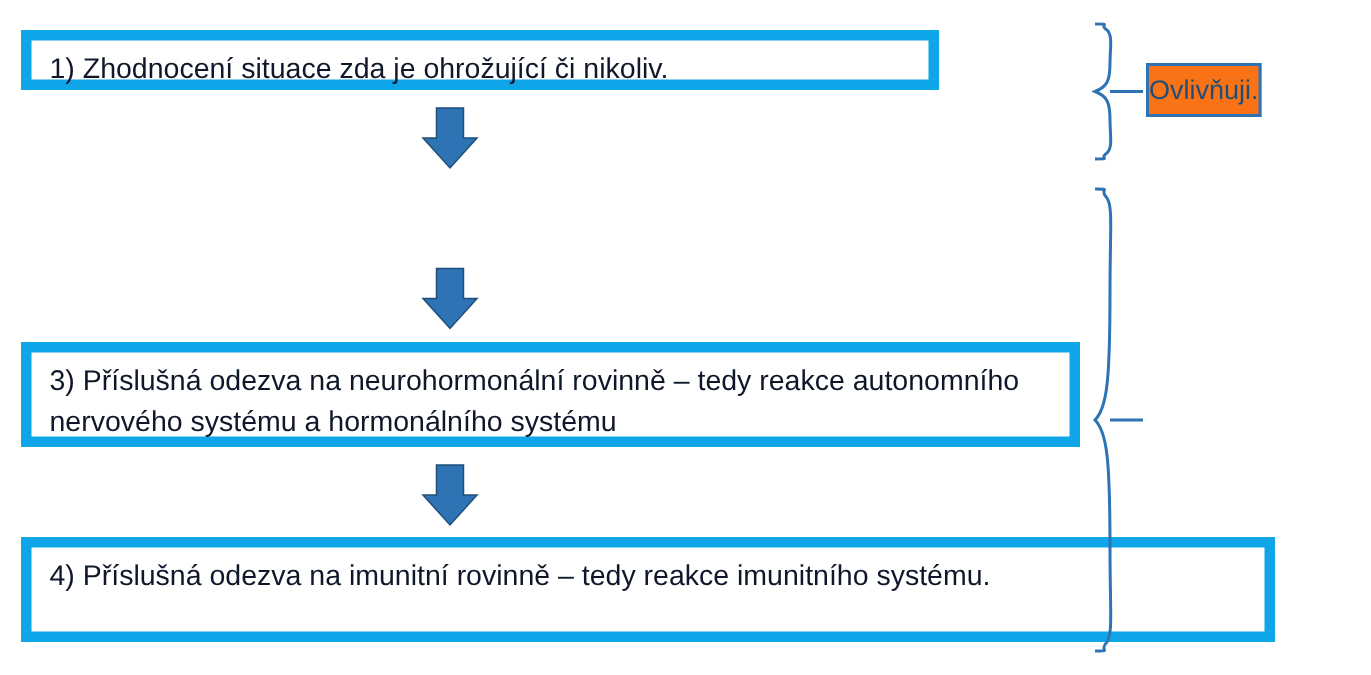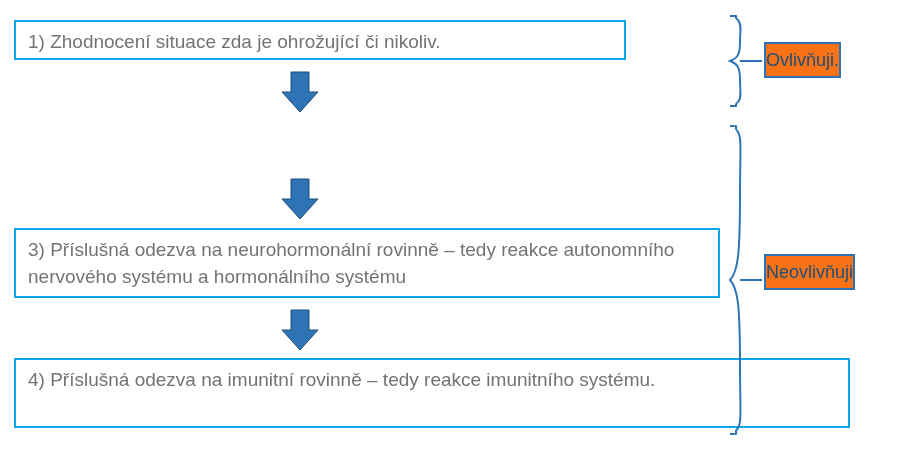"1) Zhodnocení situace zda je" .step-box { border: 2px solid #0ea5e9 -> 7px solid #0ea5e9; color: #737373 -> #0f172a }
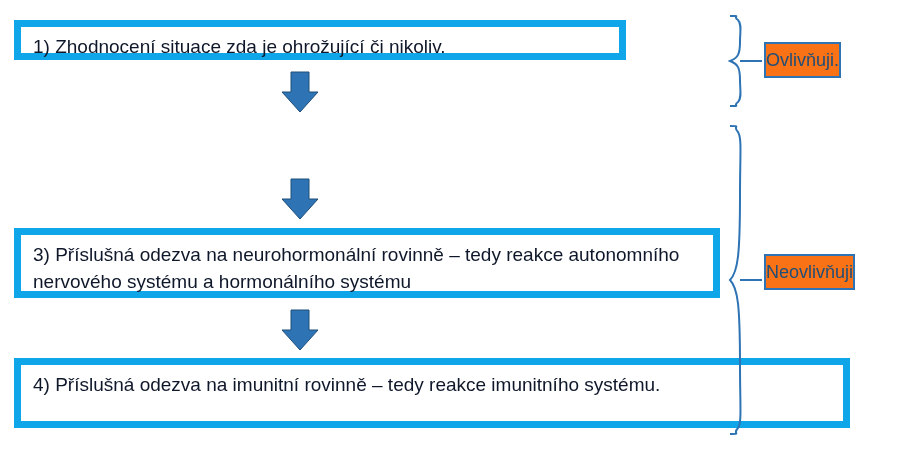"Neovlivňuji" div.label-box { html: <div>Neovlivňuji</div> -> none }
